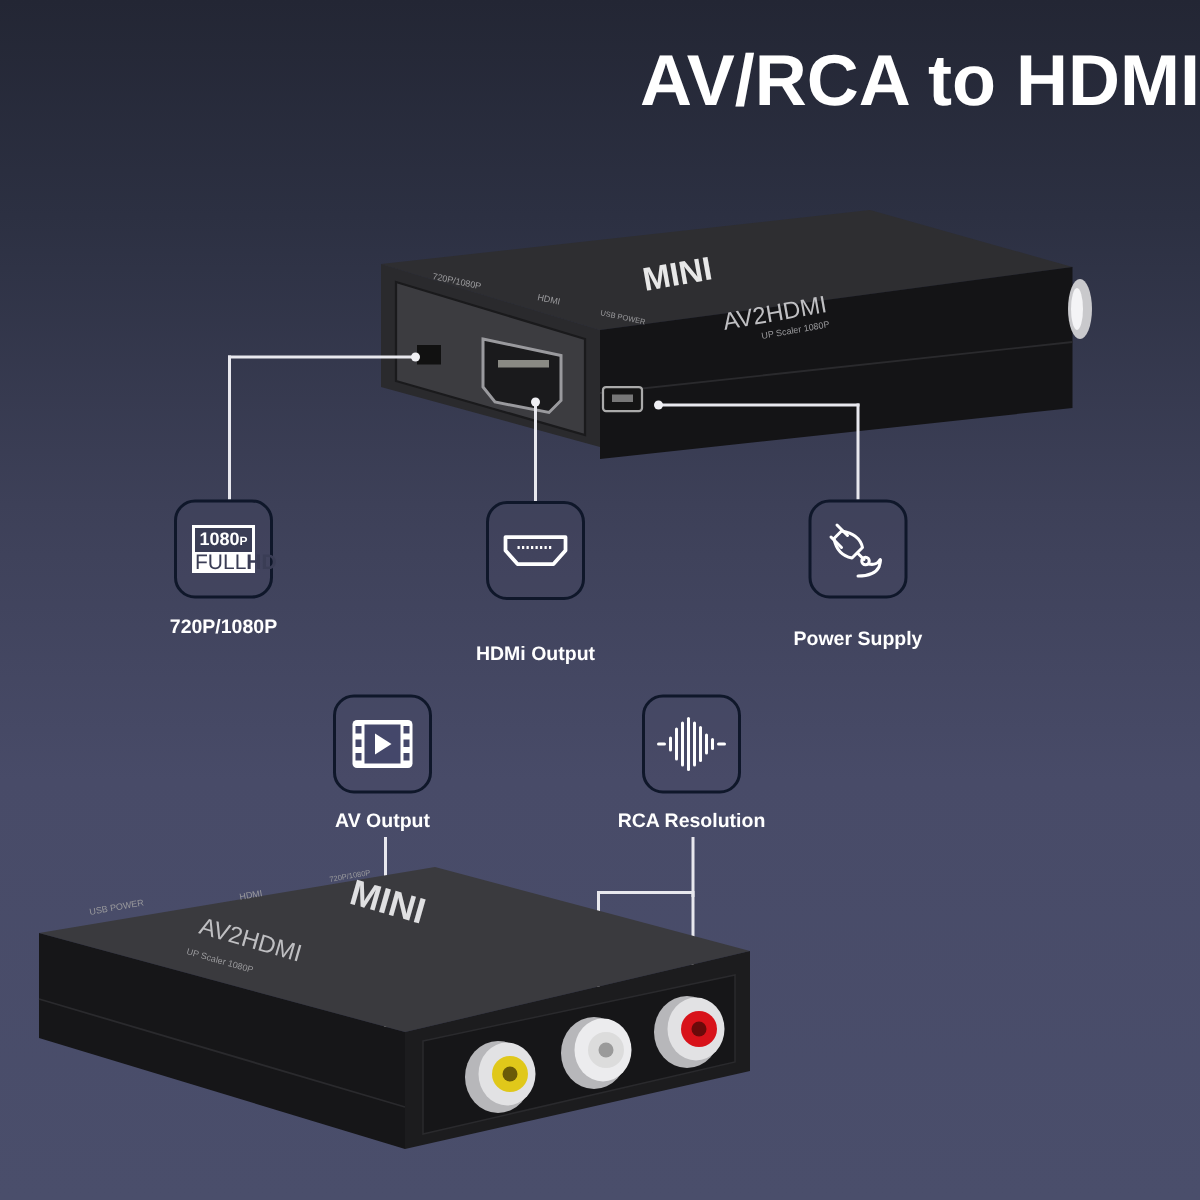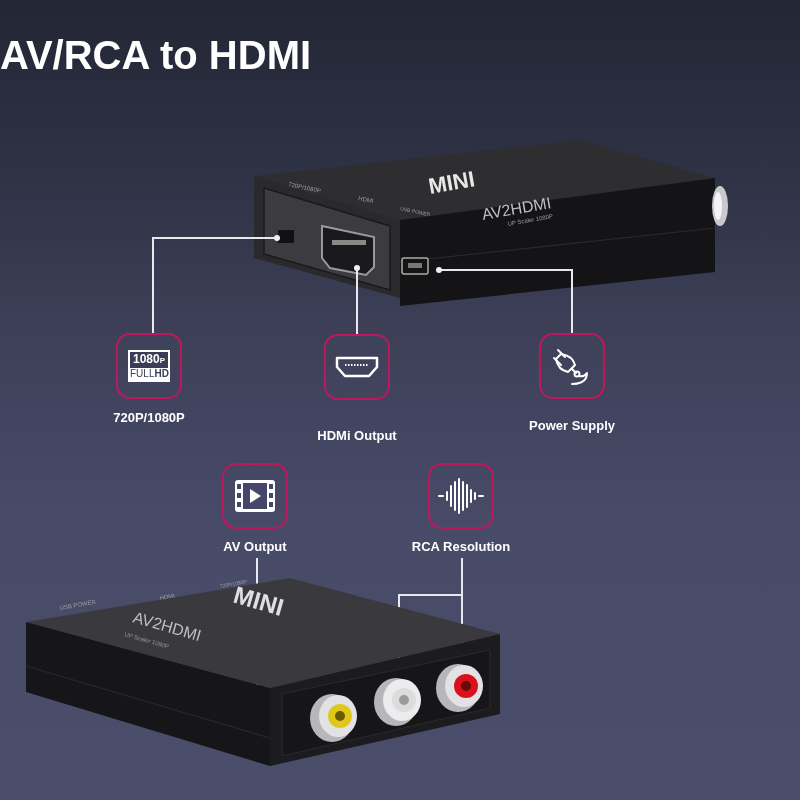"AV/RCA to HDMI" .title { font-size: 40px -> 48px; text-align: left -> right }
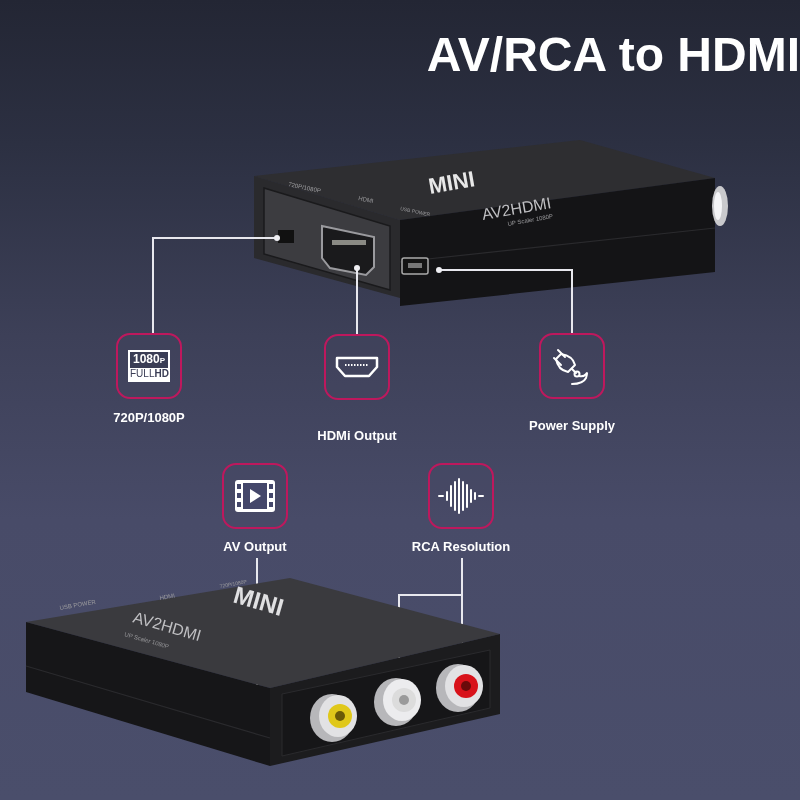"1080P" .icon-box { border: 2px solid #be185d -> 2px solid #0f172a }
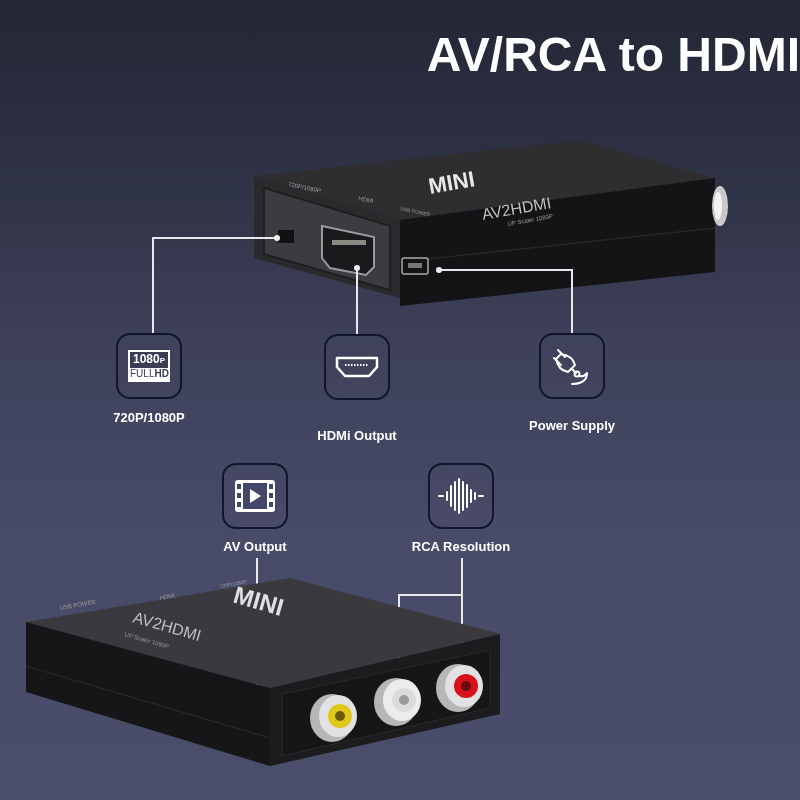"FULLHD" div { font-size: 10px -> 14px }
